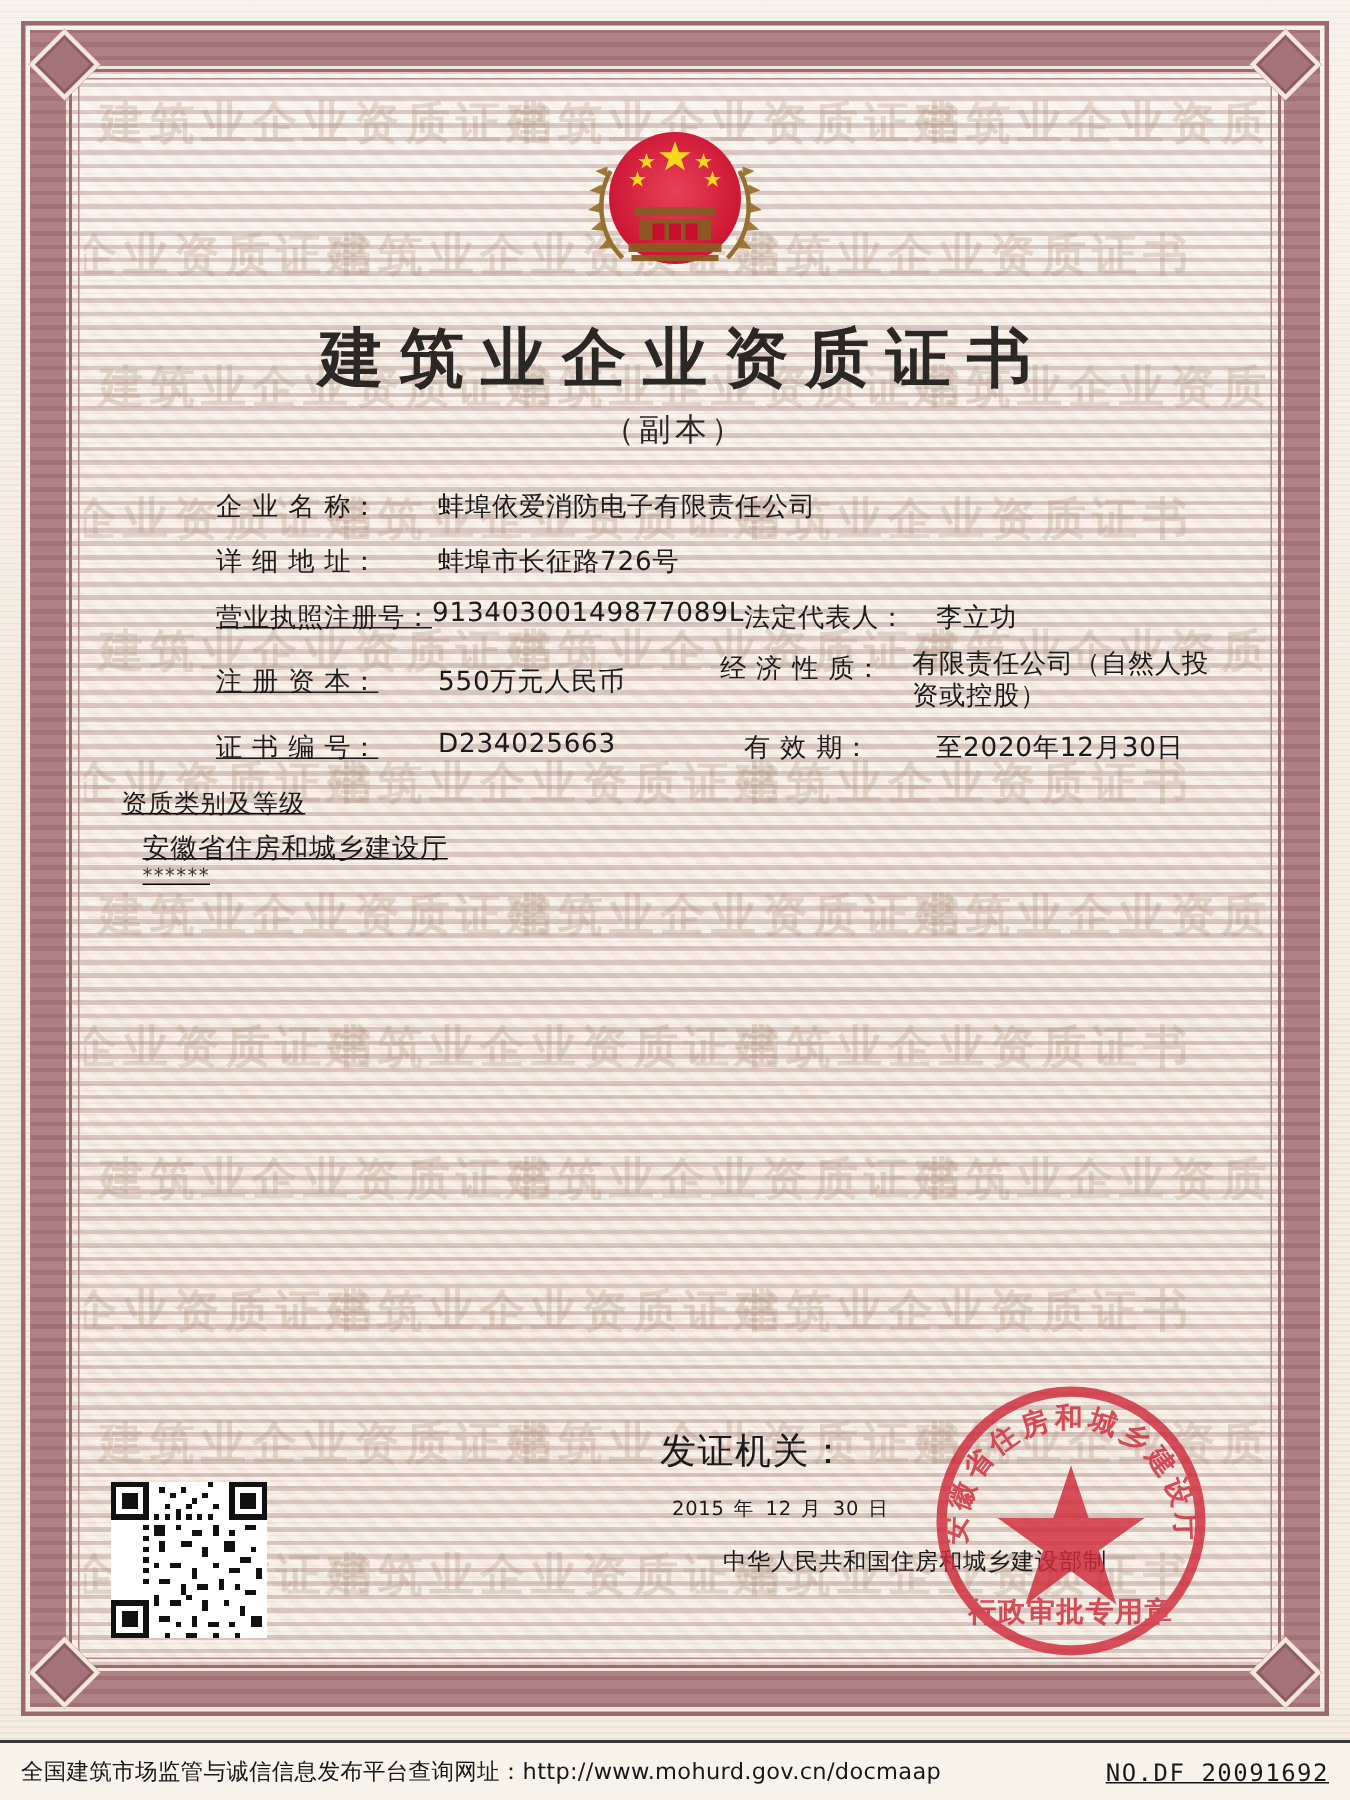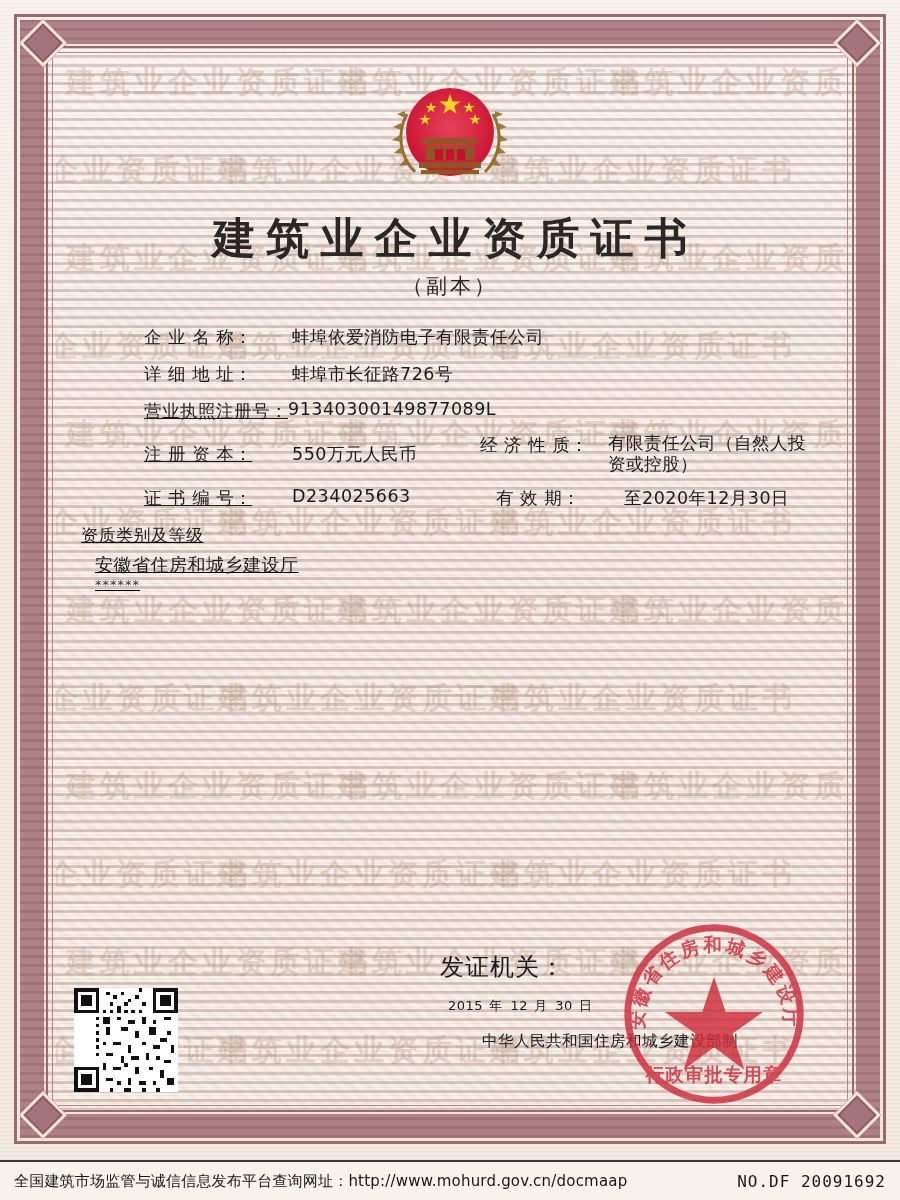"法定代表人：" div.col-right { html: none -> <div> <div>法定代表人：</div> <div>李立功</div> </div> }
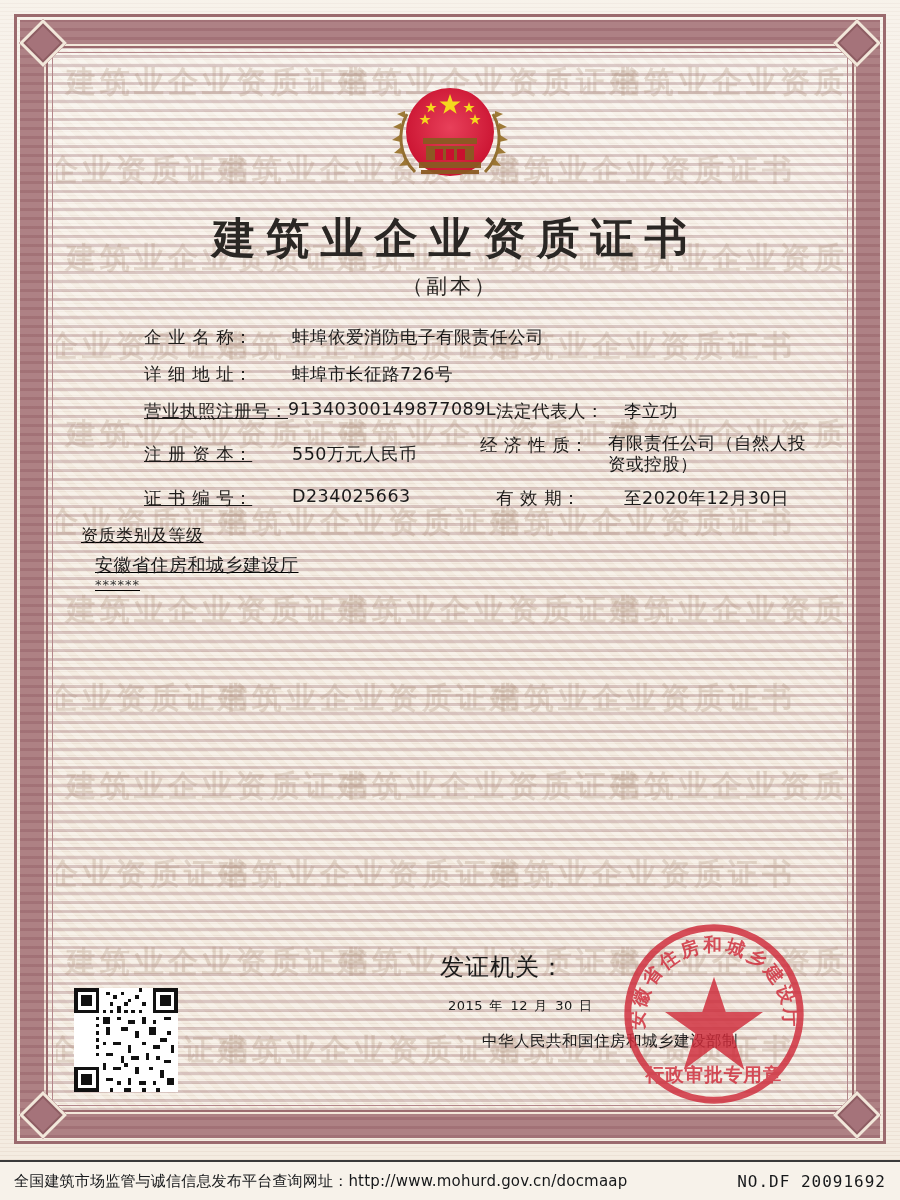"NO.DF 20091692" .footer-right { text-decoration: none -> underline }
